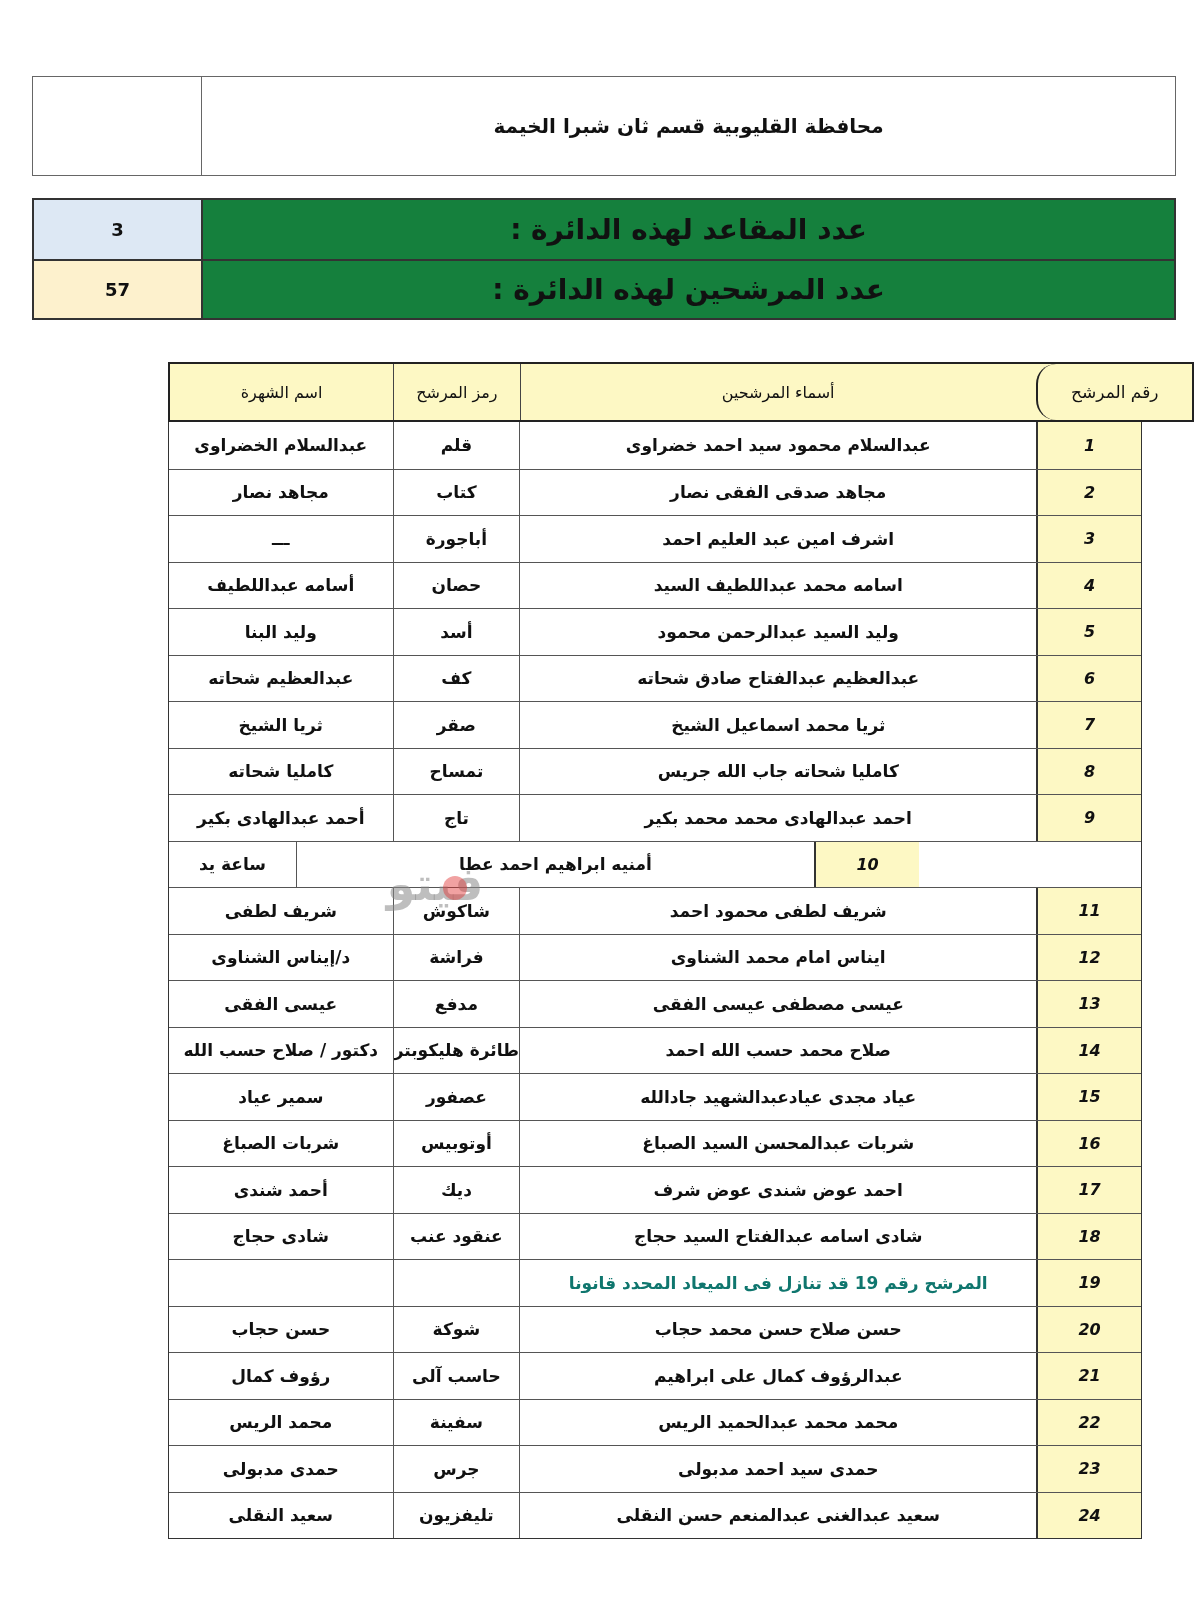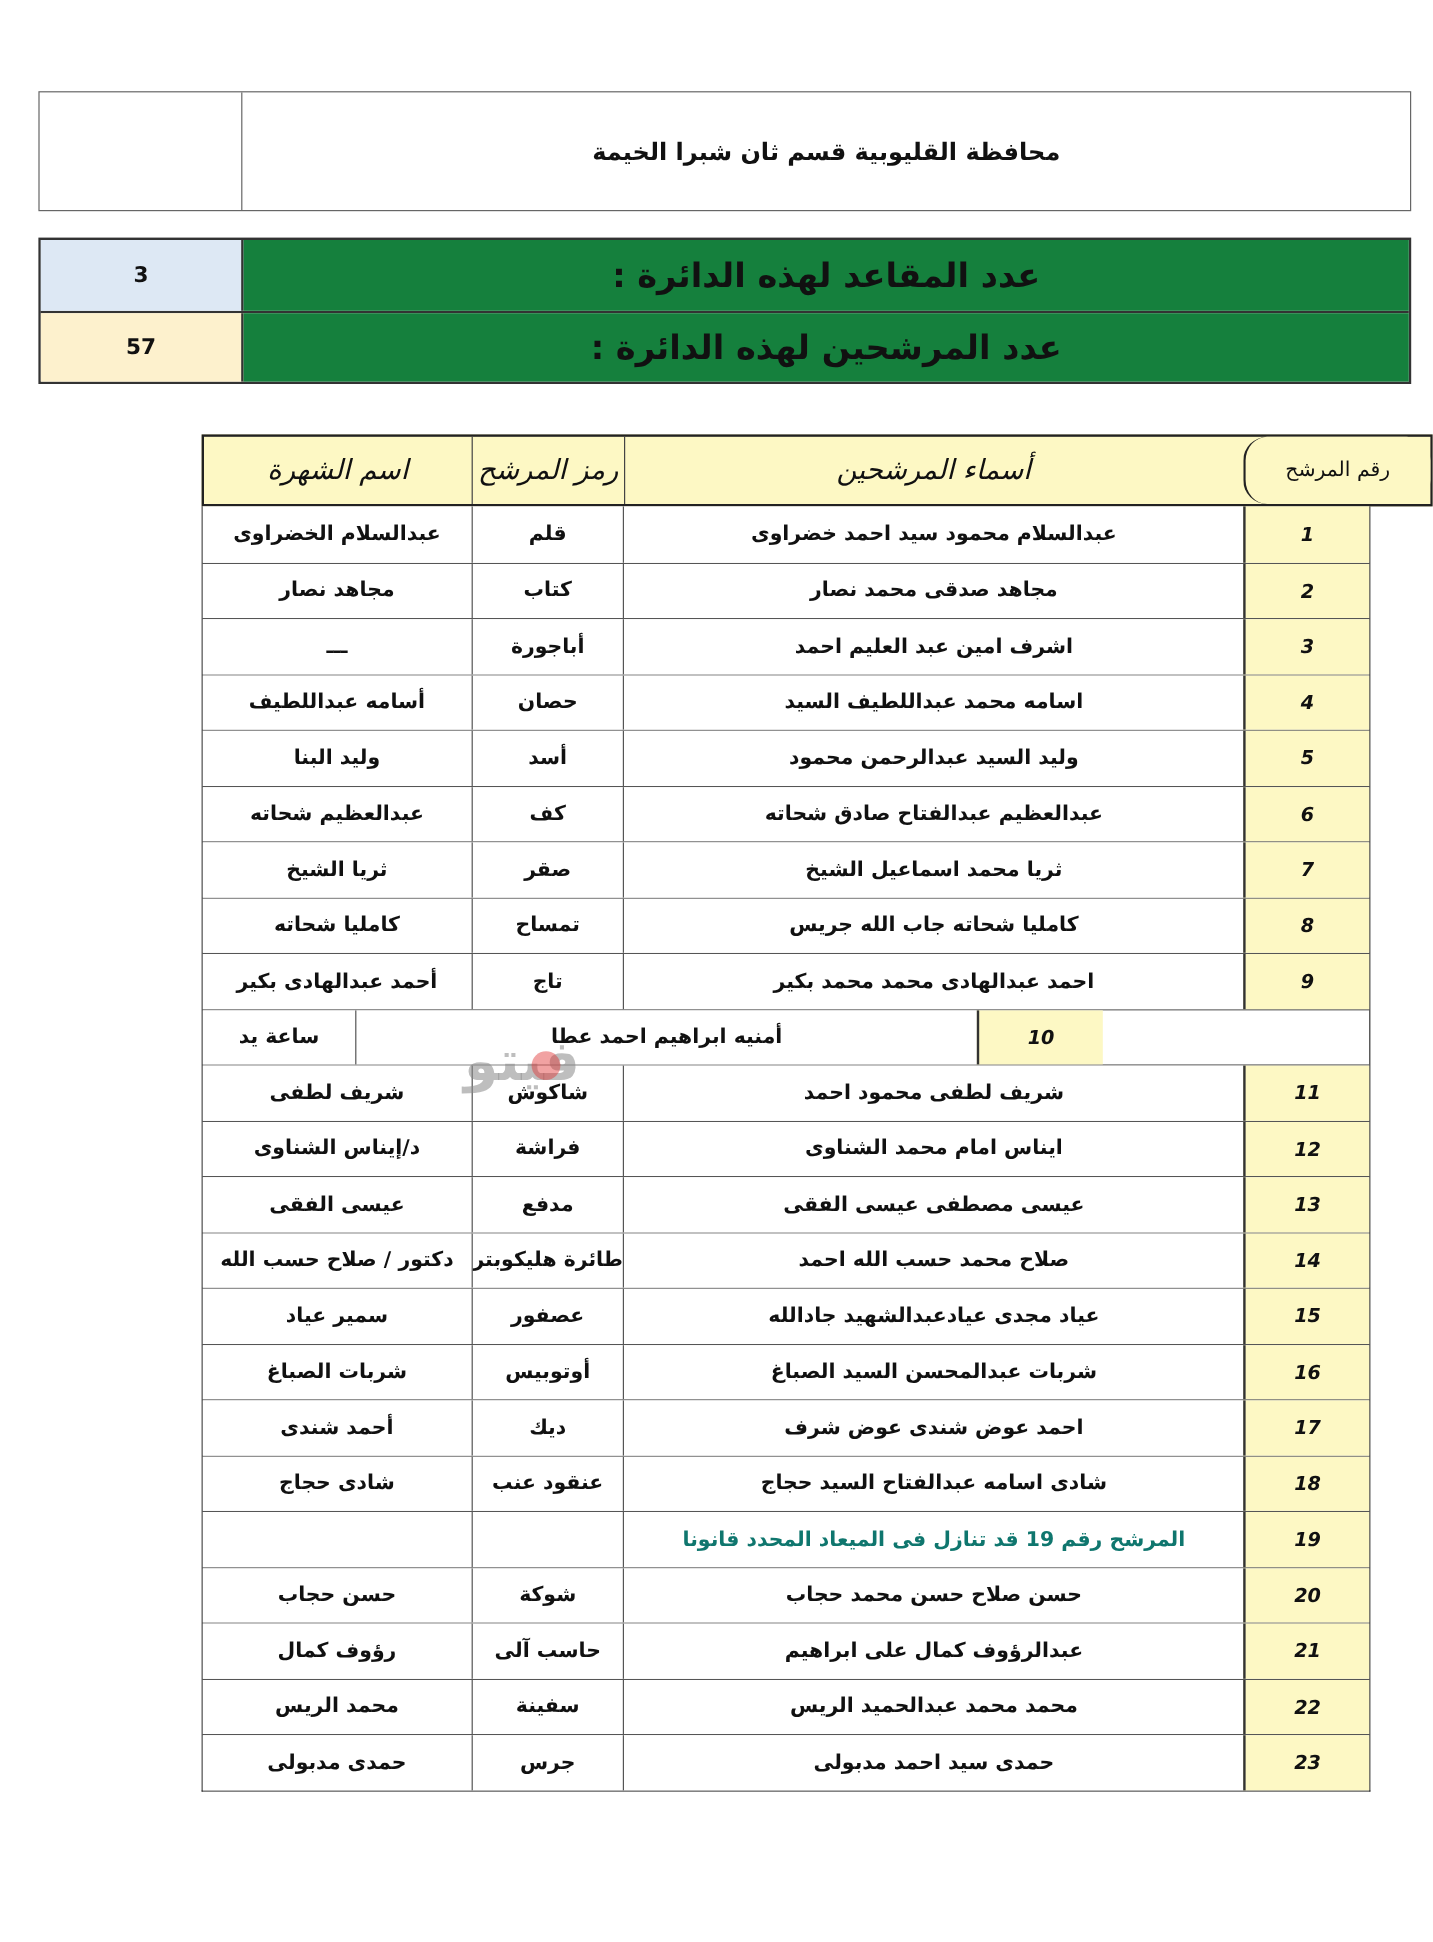"اسم الشهرة" .thead .cell { font-size: 23px -> 16px; font-style: italic -> none }
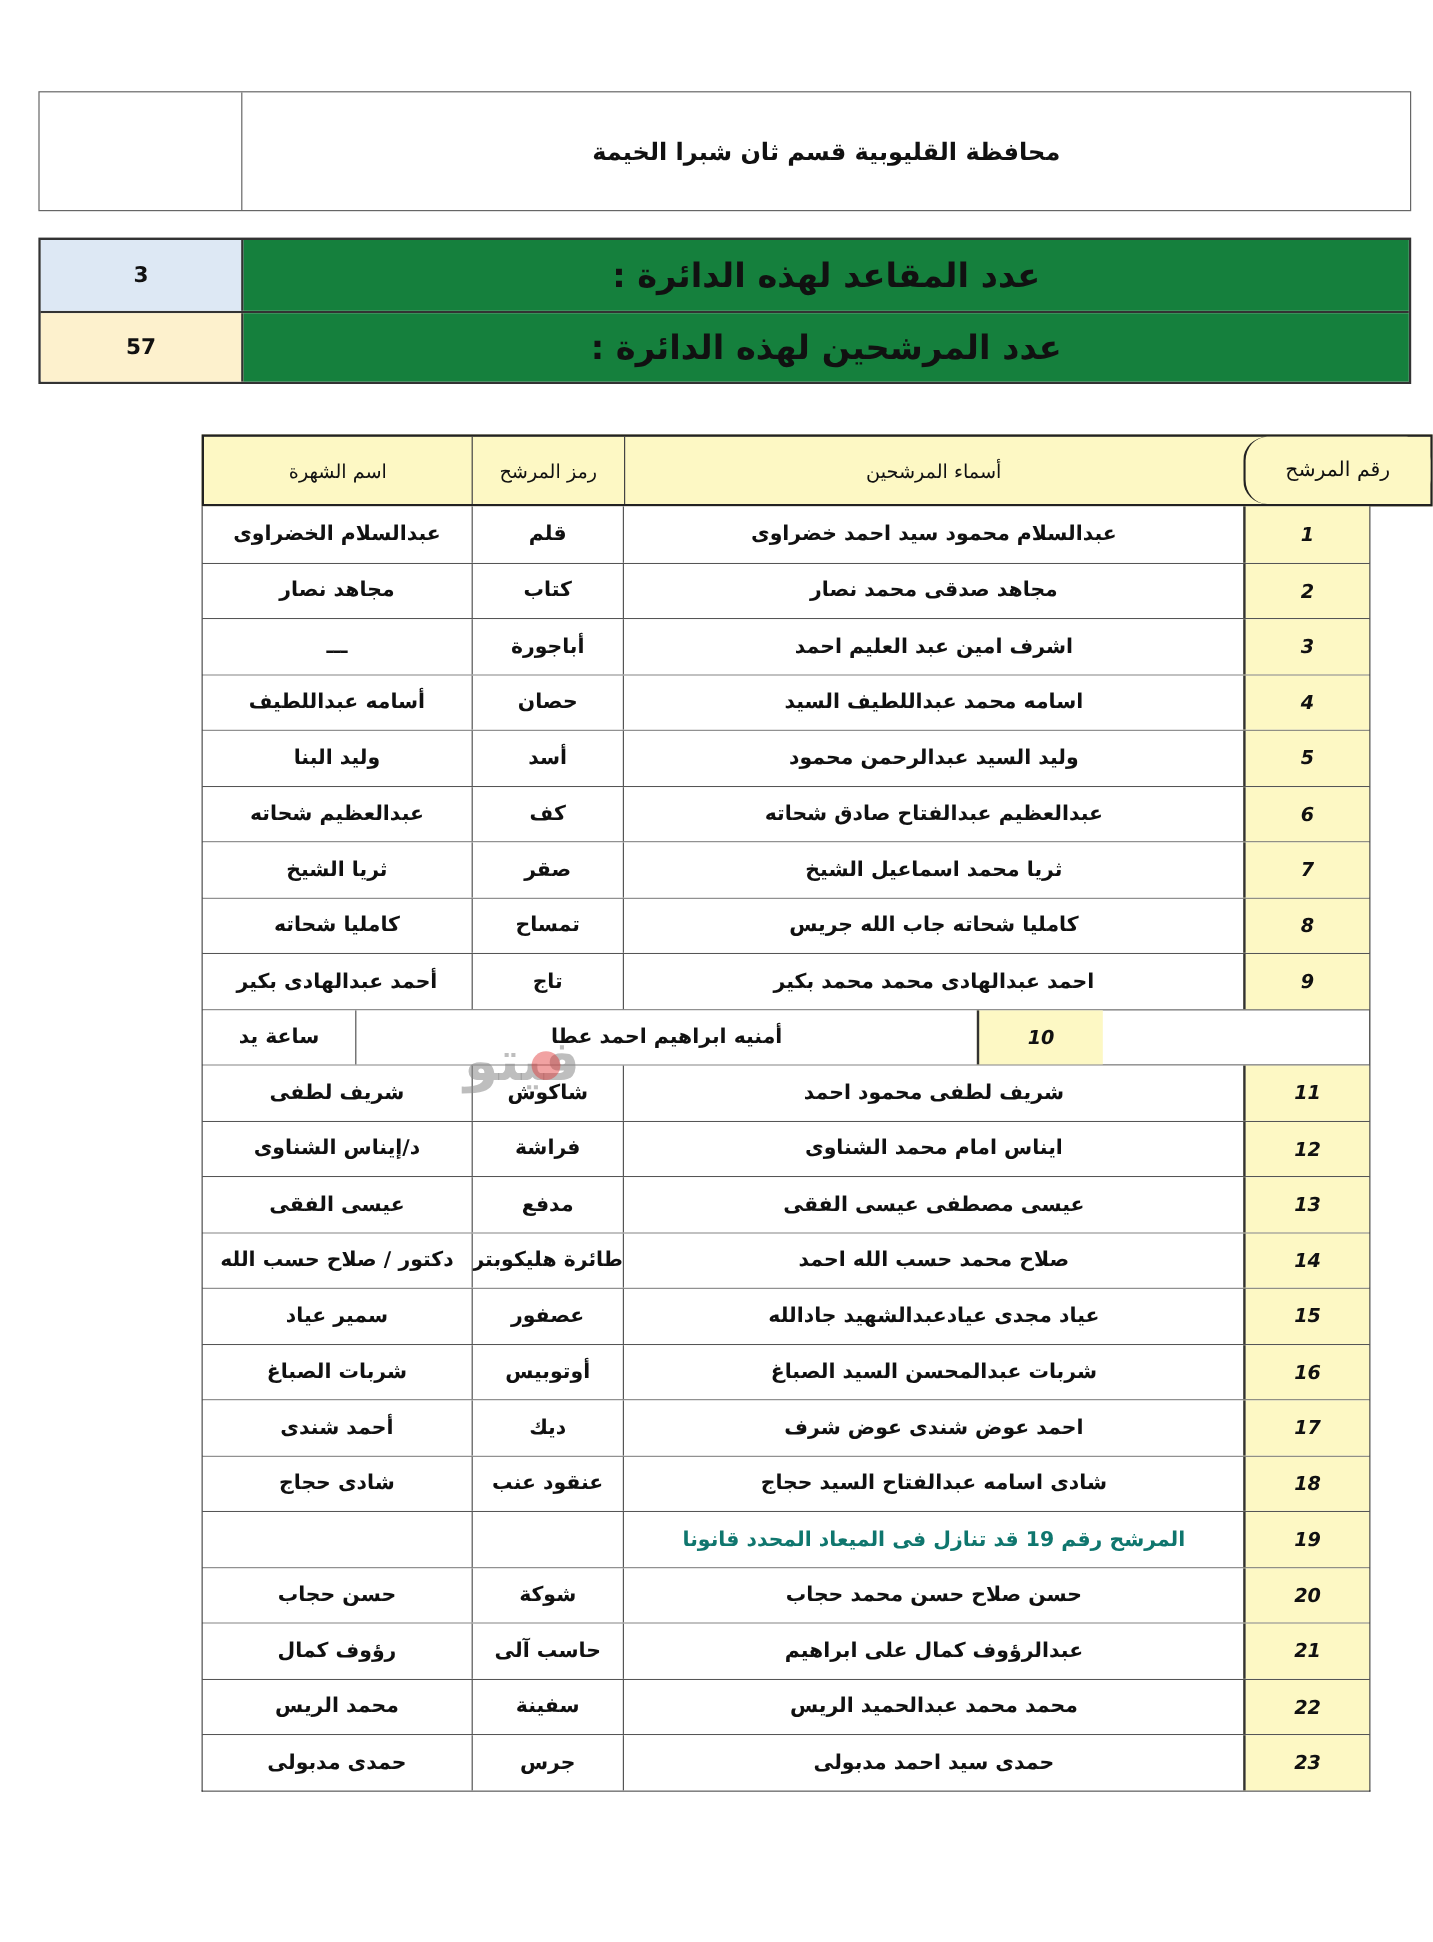"مجاهد صدقى محمد نصار" div.cell { text: محمد -> الفقى }
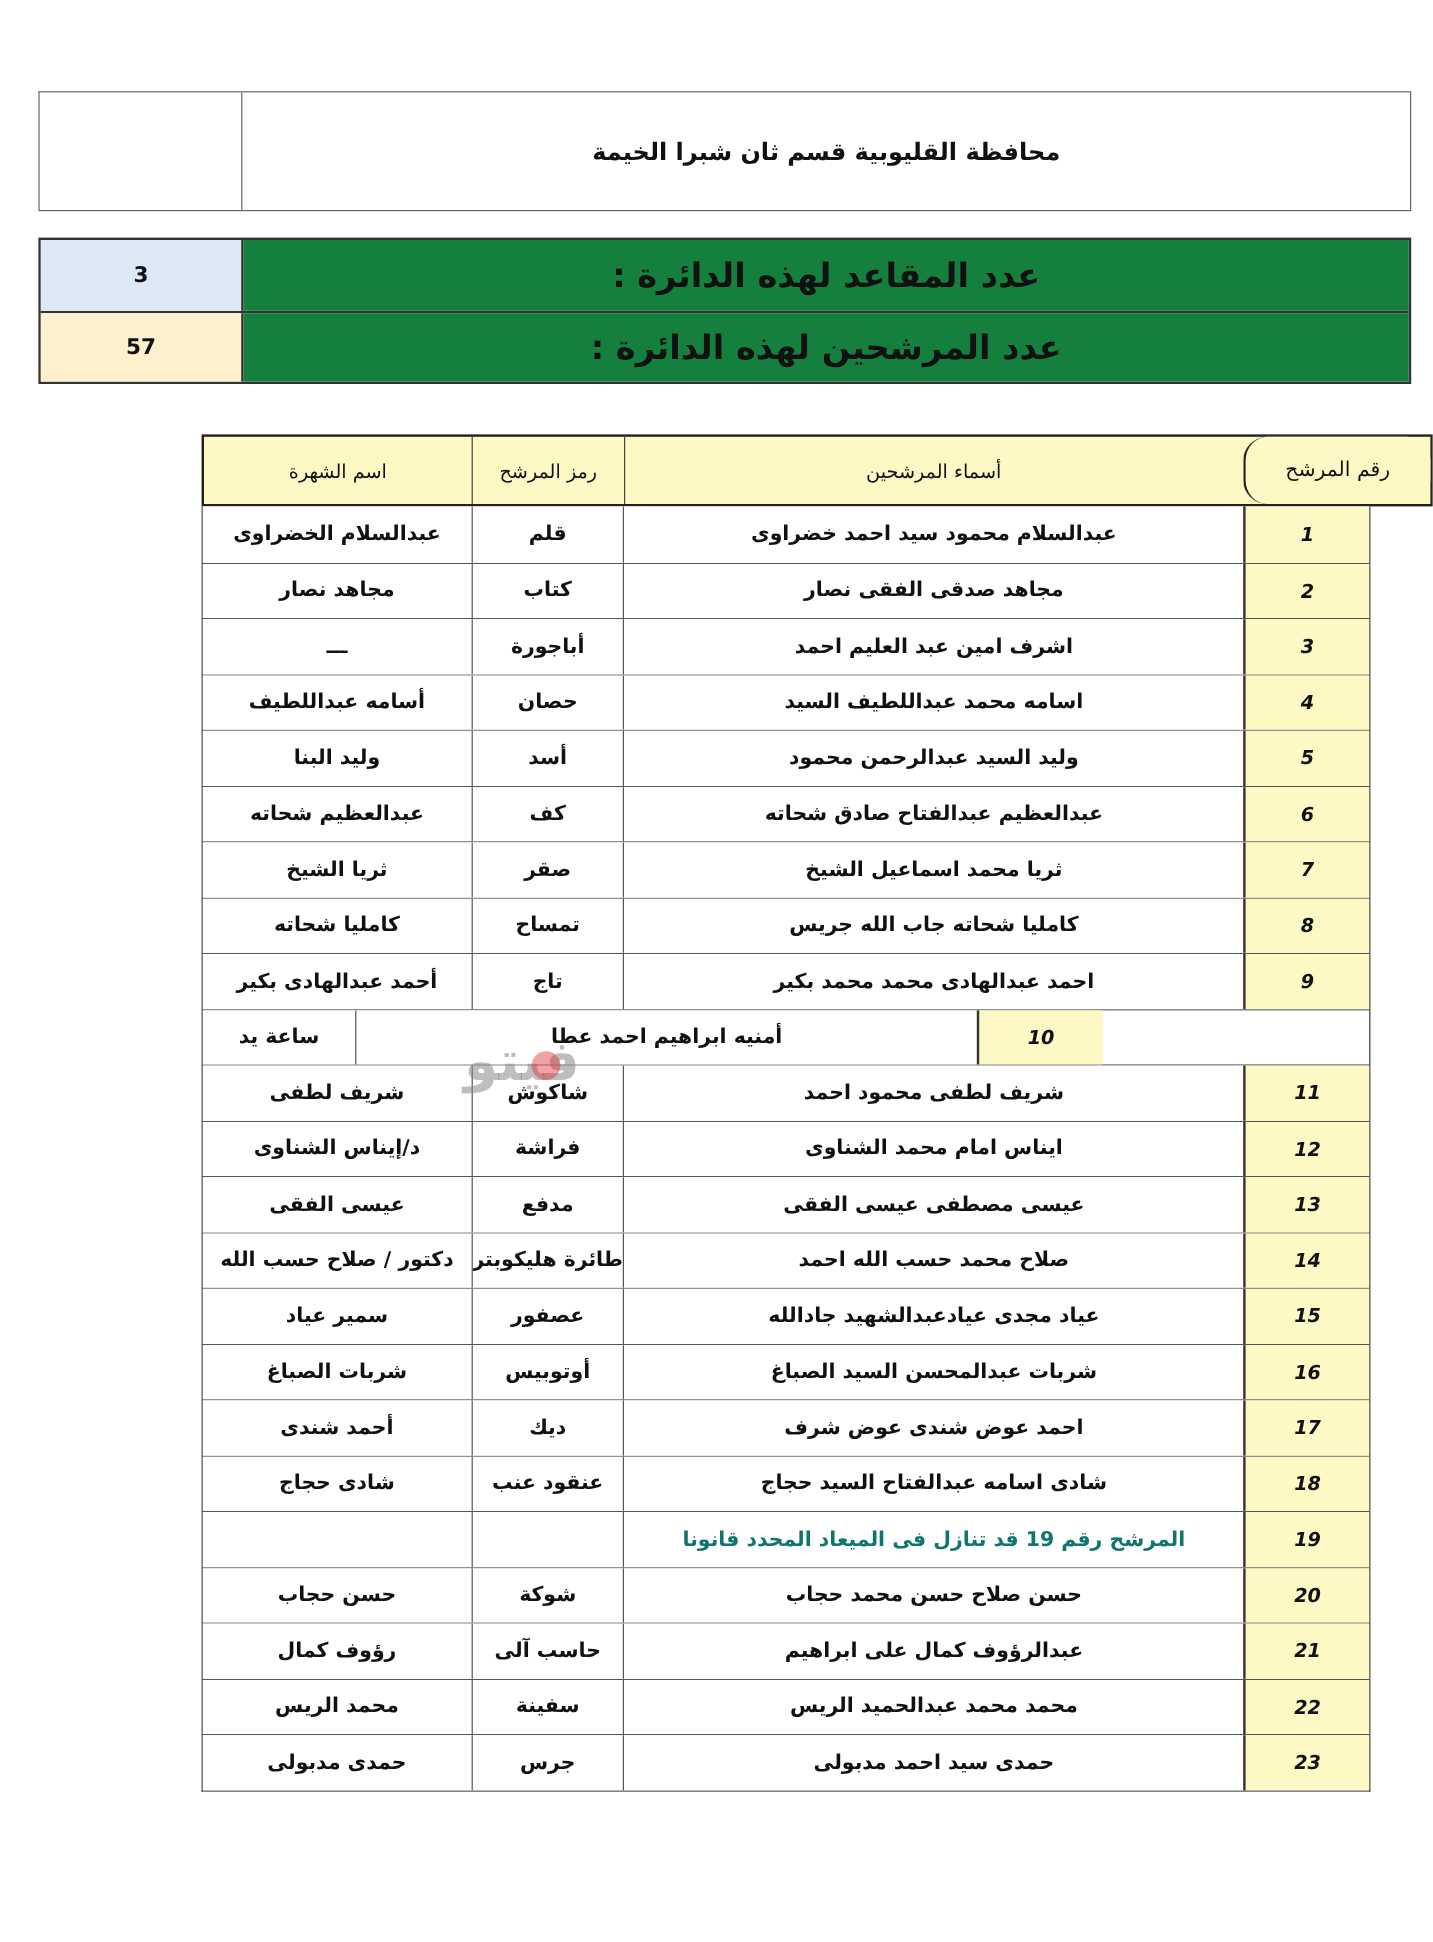"سعيد النقلى" div.trow { html: none -> <div> <div>سعيد النقلى</div> <div>تليفزيون</div> <div>سعيد عبدالغنى عبدالمنعم حسن النقلى</div> <div>24</div> </div> }
